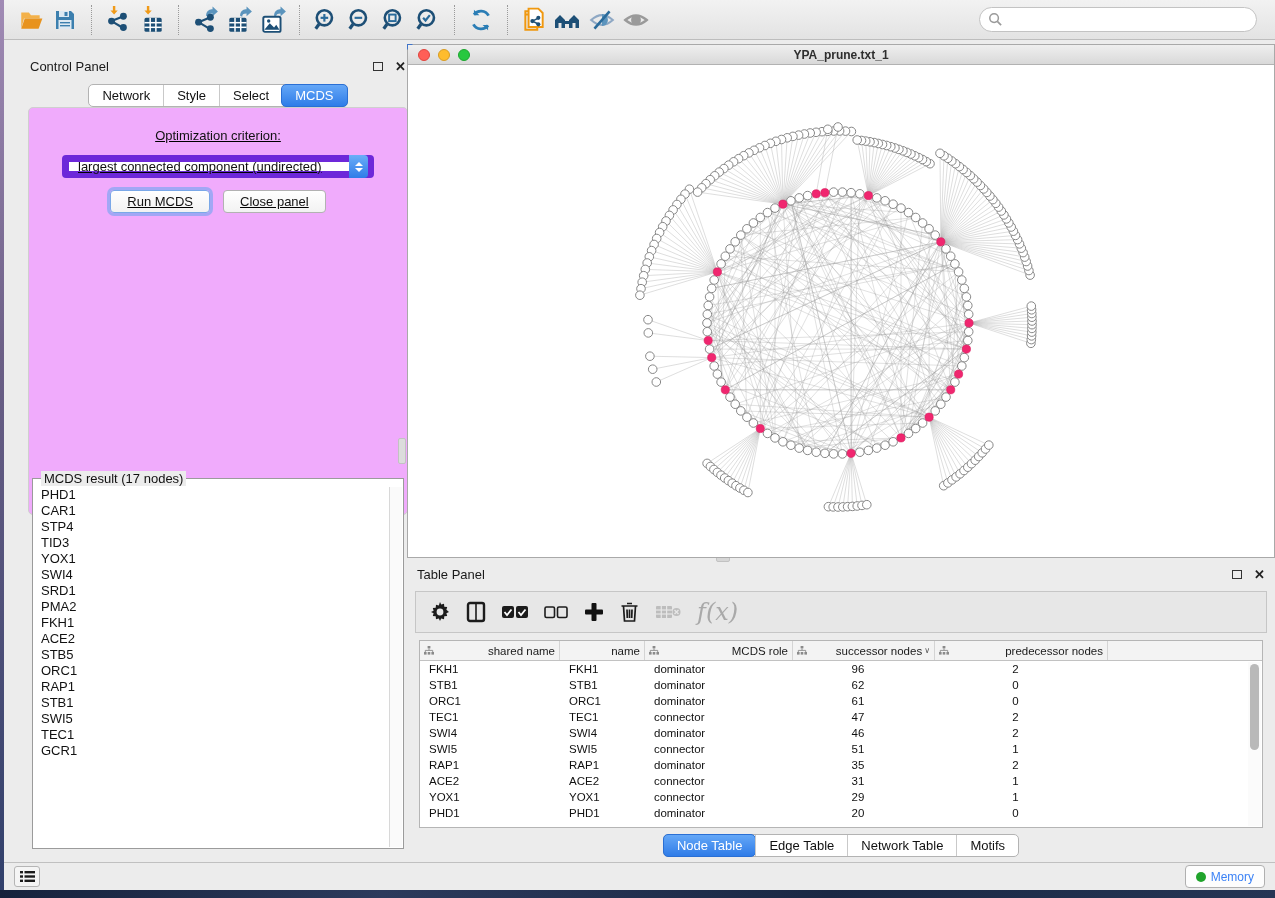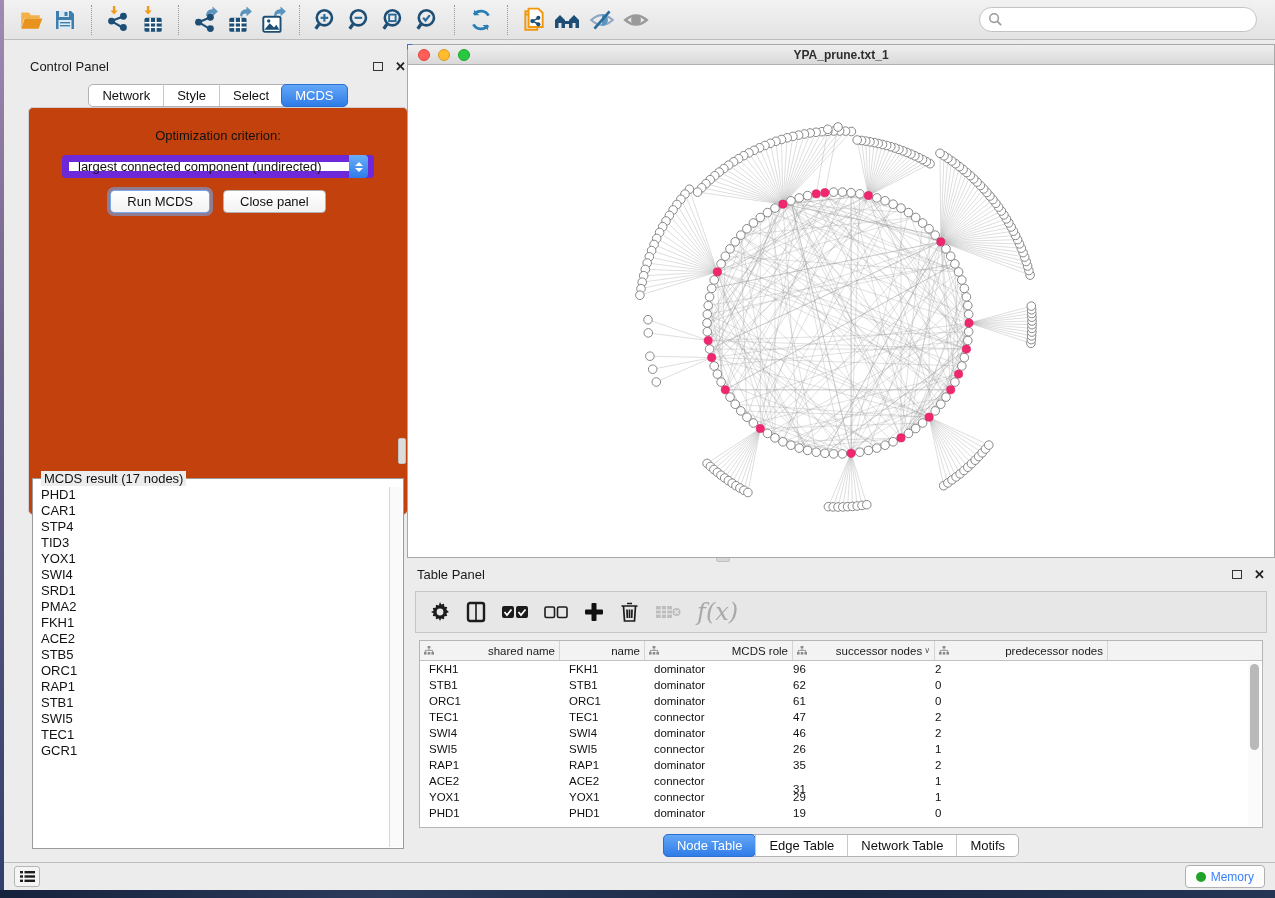"Optimization criterion:" .tab-pane { background: #c2410c -> #f0abfc; text-decoration: none -> underline }
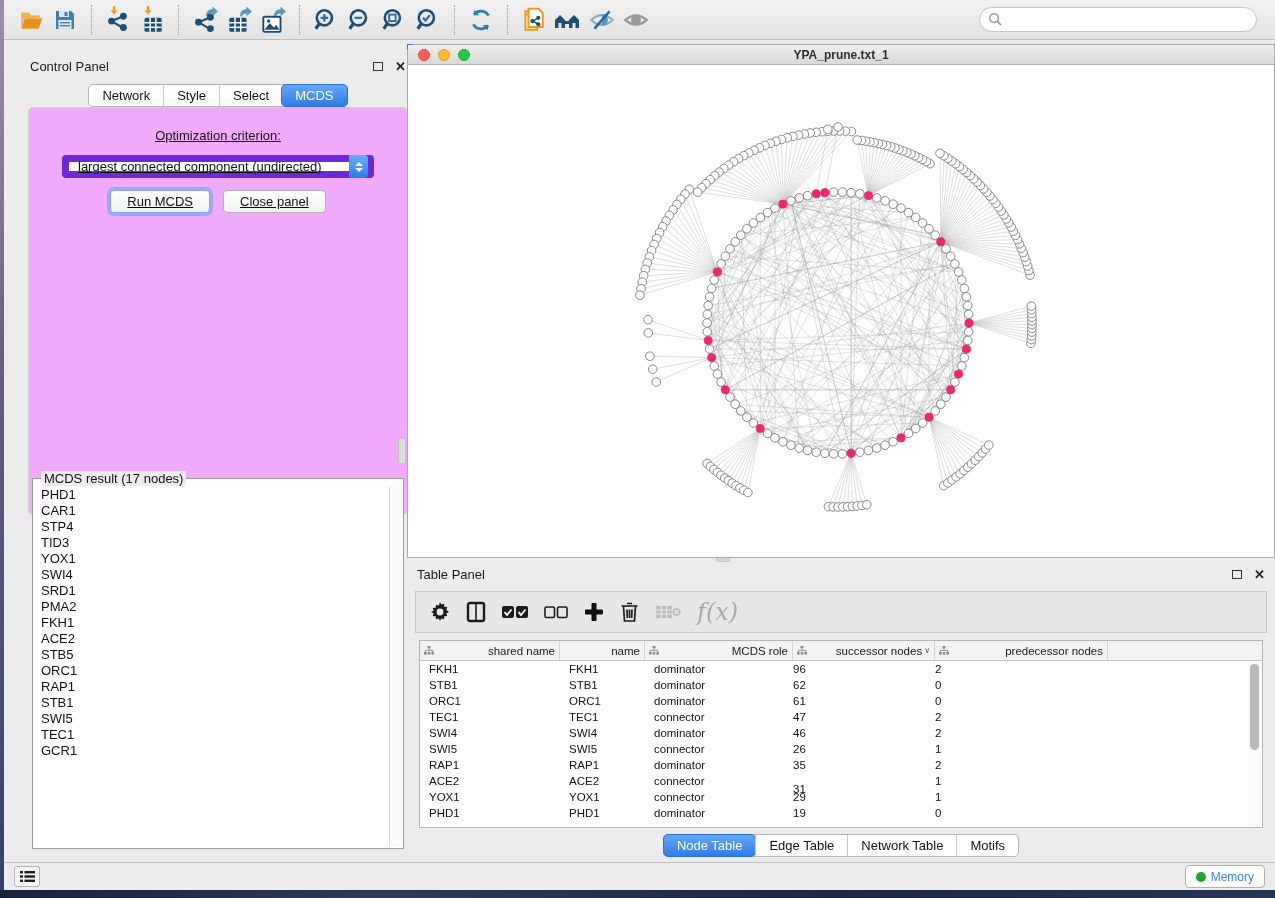"96" .td.r { text-align: left -> center }
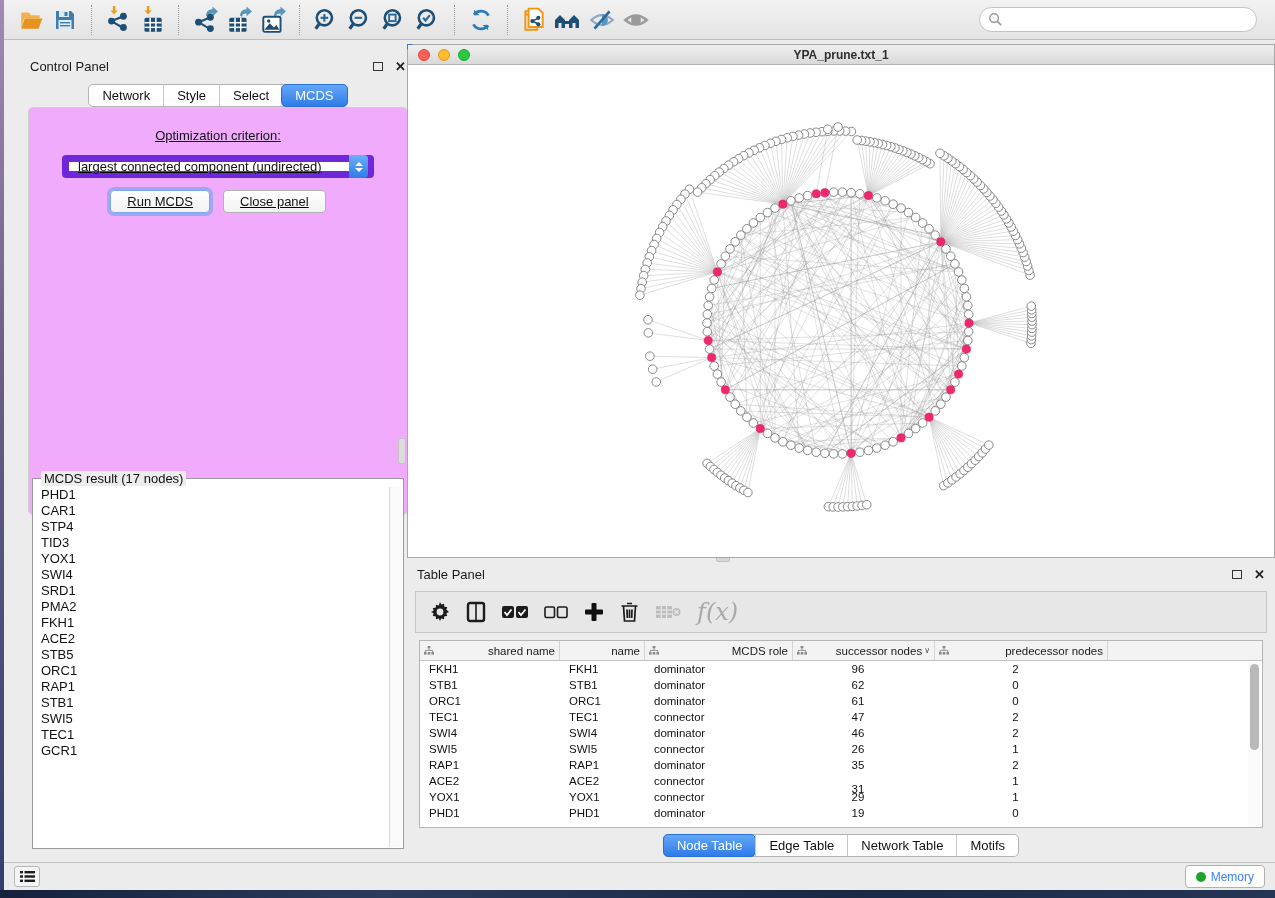"26" div.td { text: 26 -> 51 }
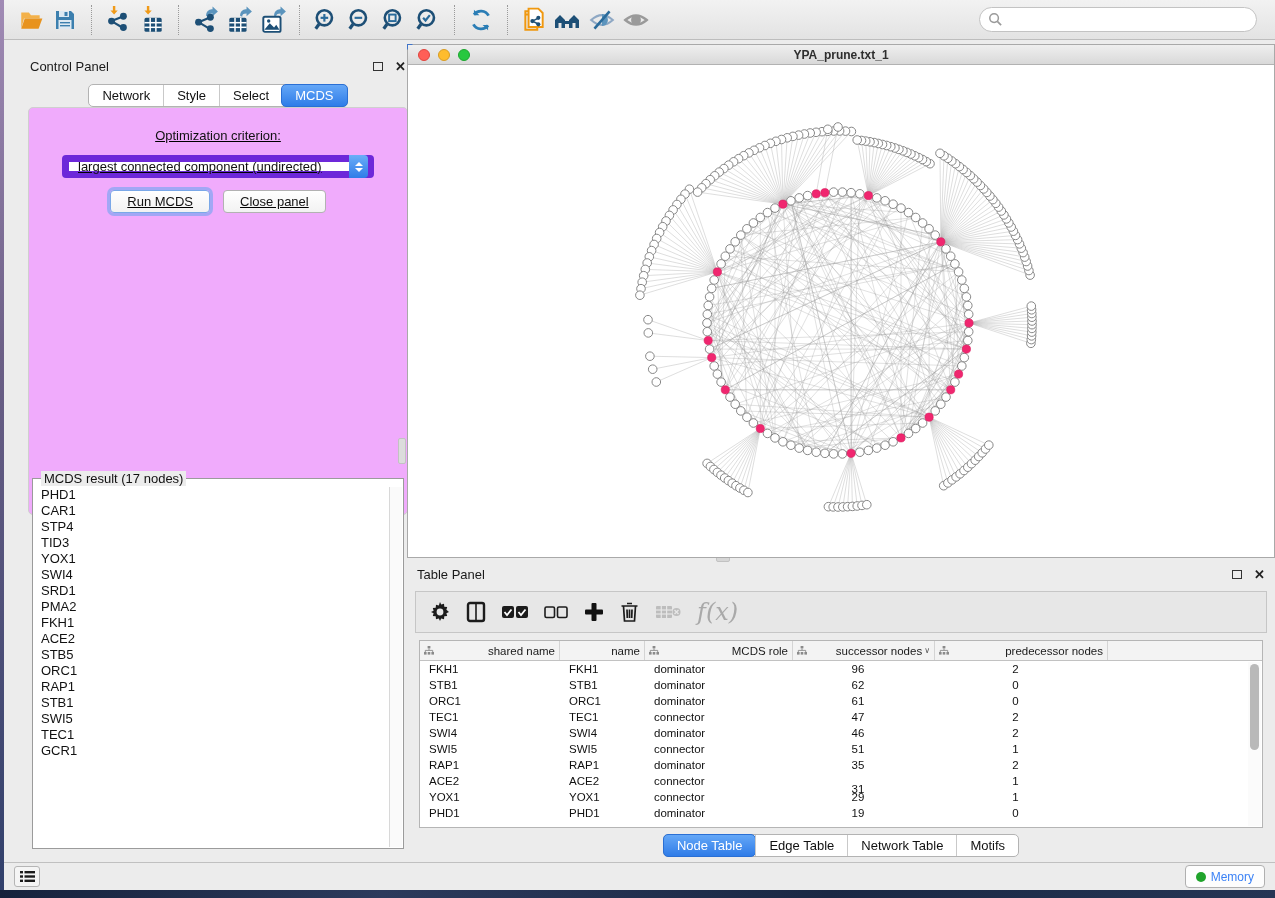"31" div.td { margin-top: 8px -> none }
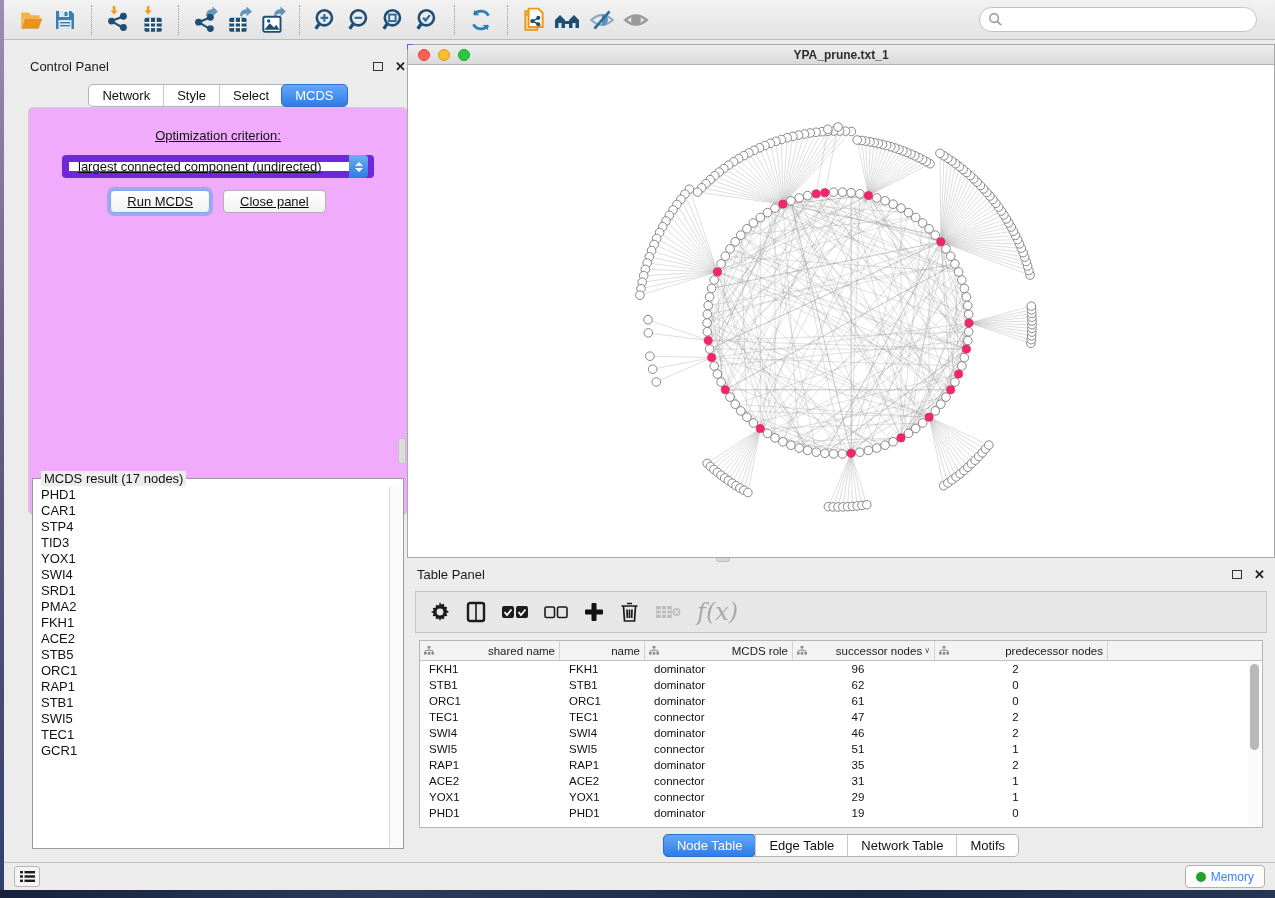"19" div.td { text: 19 -> 20 }
